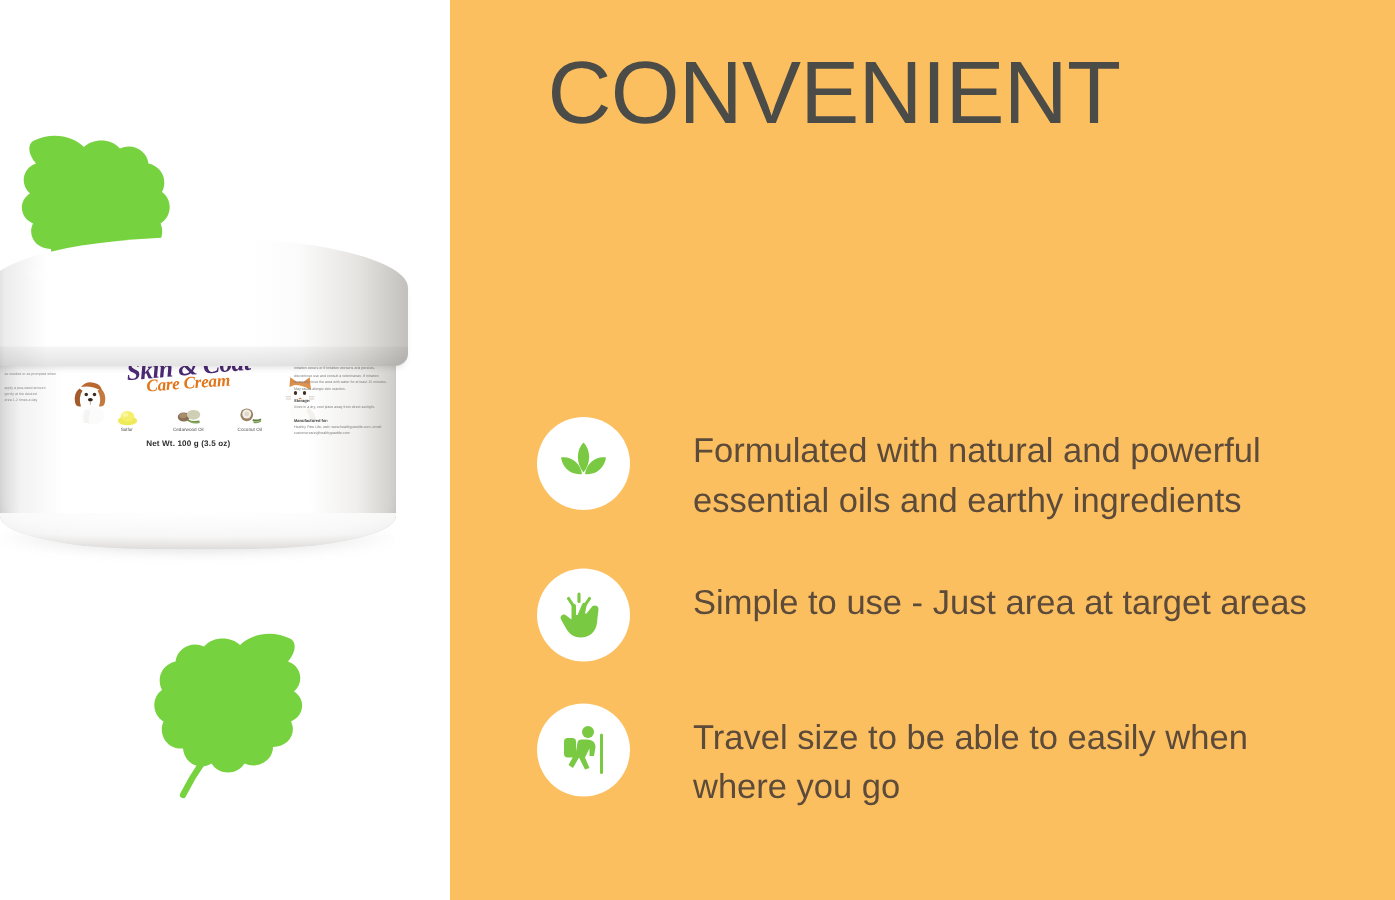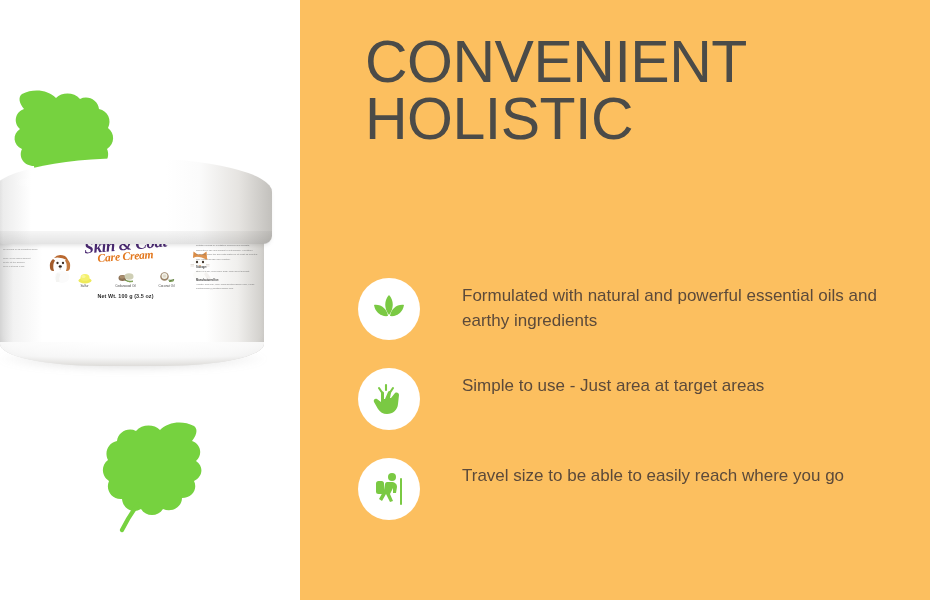"HOLISTIC" div { html: <div>HOLISTIC</div> -> none }
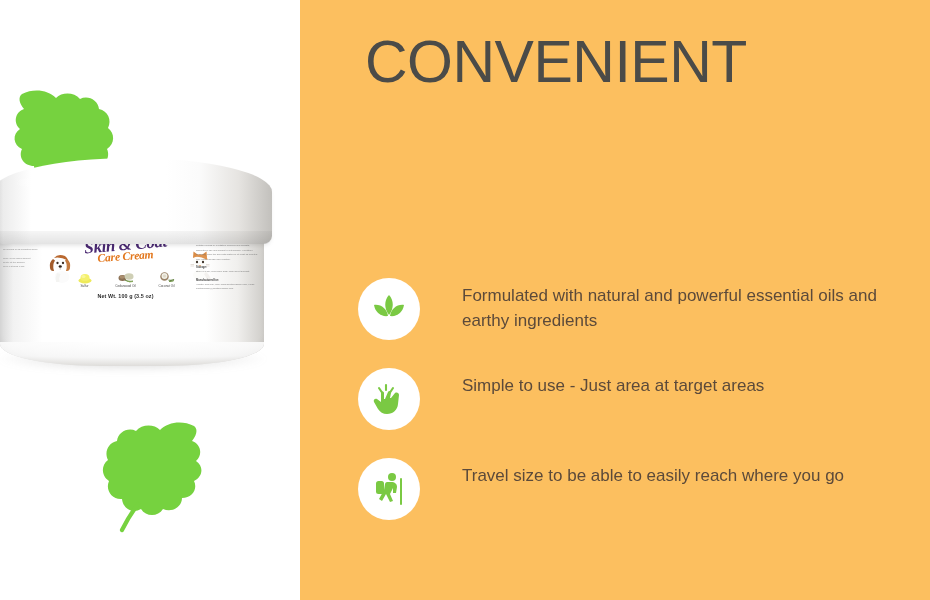"Formulated with natural and powerful" .f-text { font-size: 17px -> 23px }
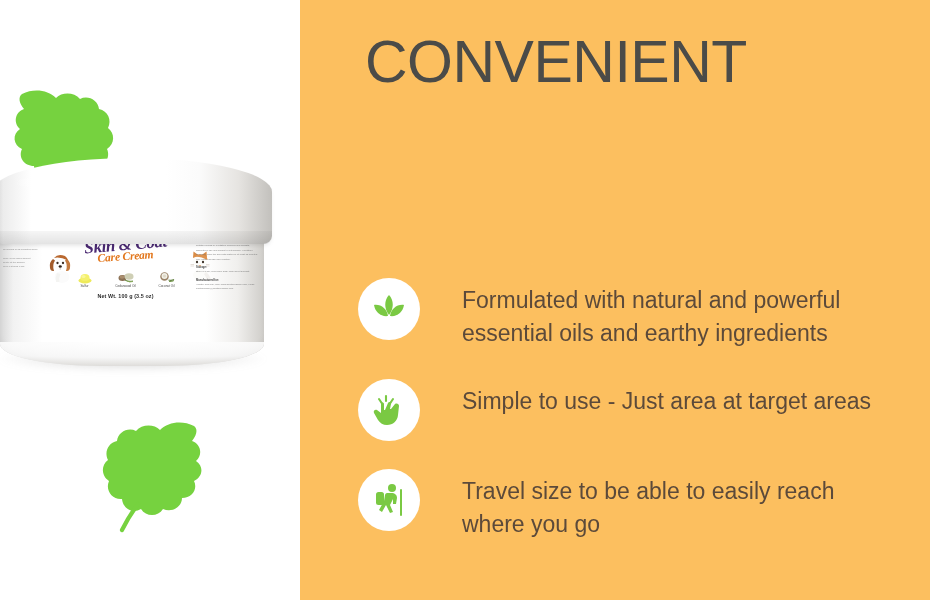"Travel size to be able" div.f-text { text: reach -> when }
